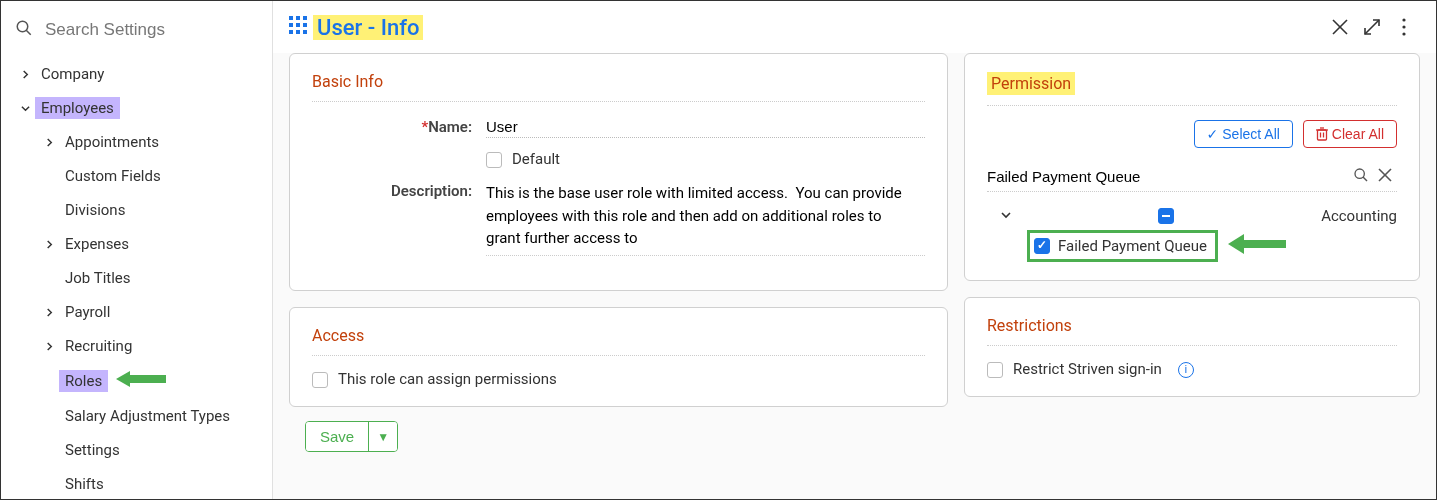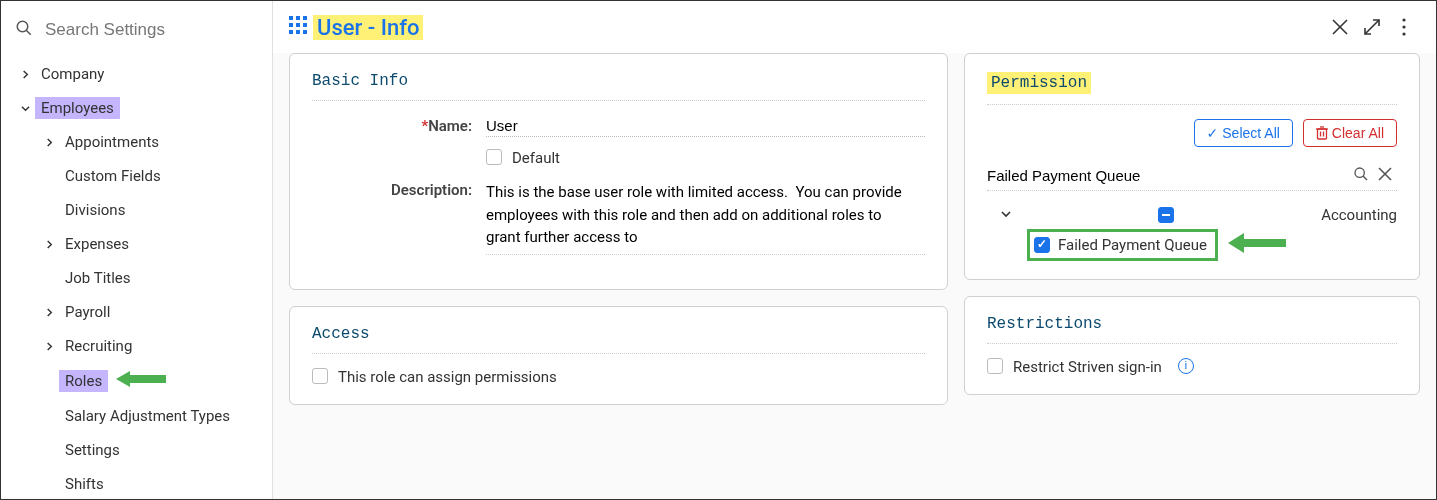"Basic Info" .card-title { color: #0c4a6e -> #c2410c; font-family: Liberation Mono, monospace -> none }
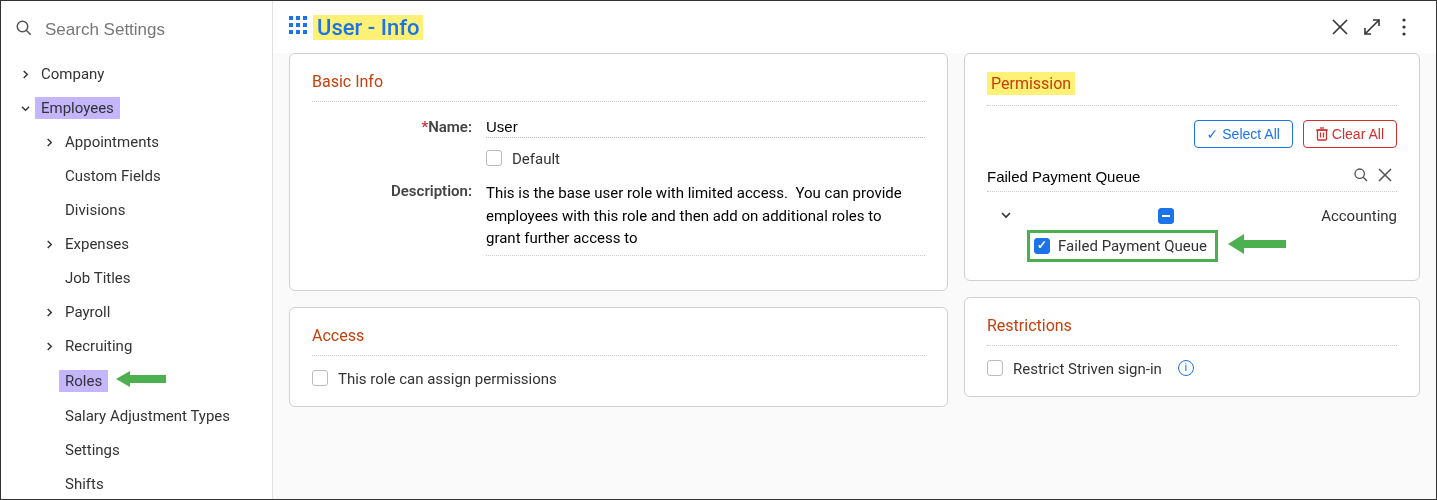"Default" .checkbox-row { align-items: flex-start -> flex-end }
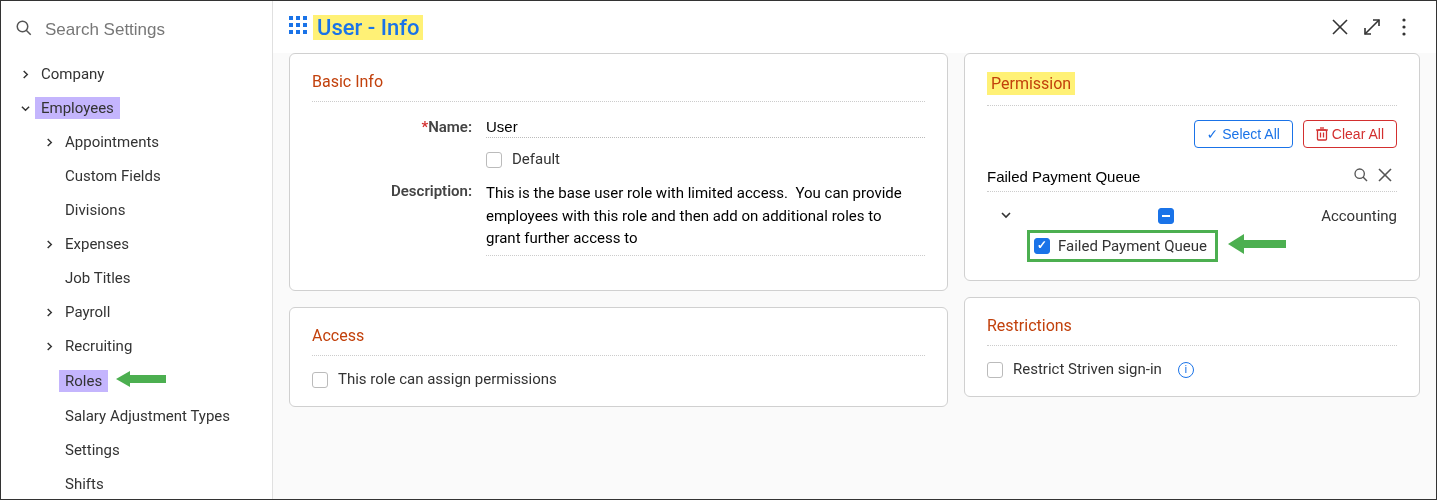"Save" div.footer-actions { html: none -> <div> <div> <button>Save</button> <button>▼</button> </div> </div> }
